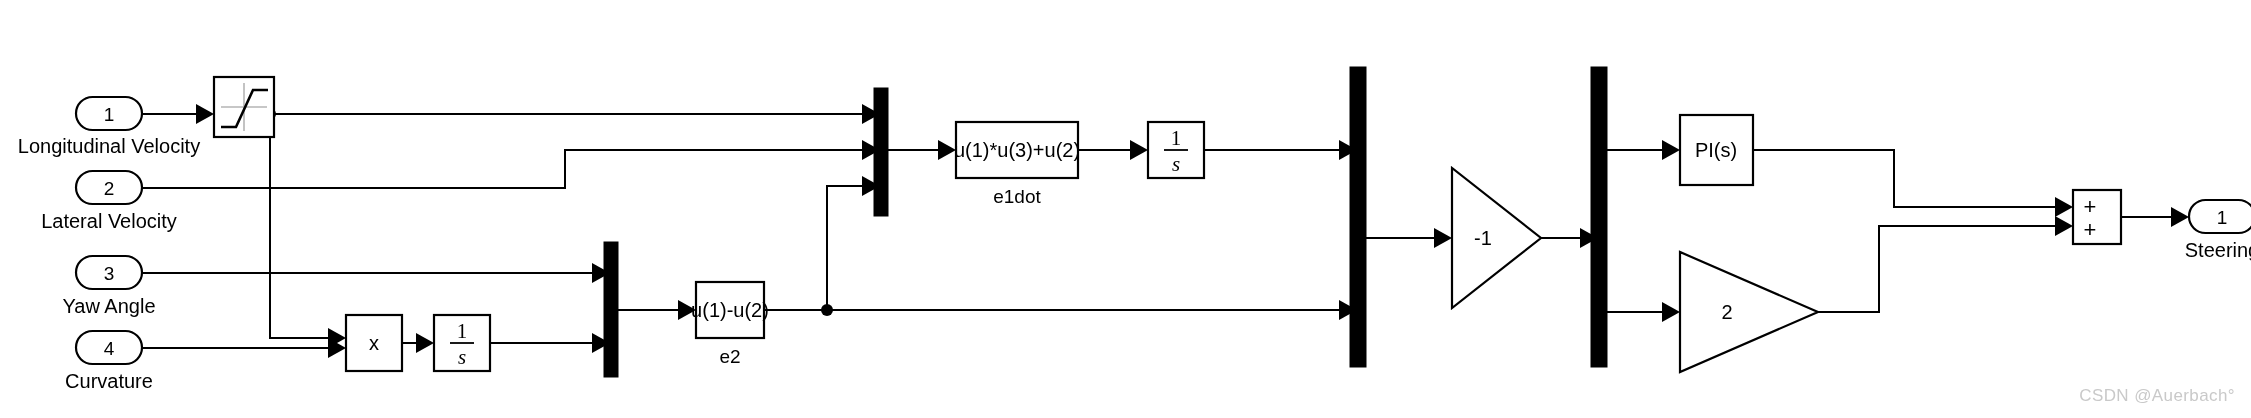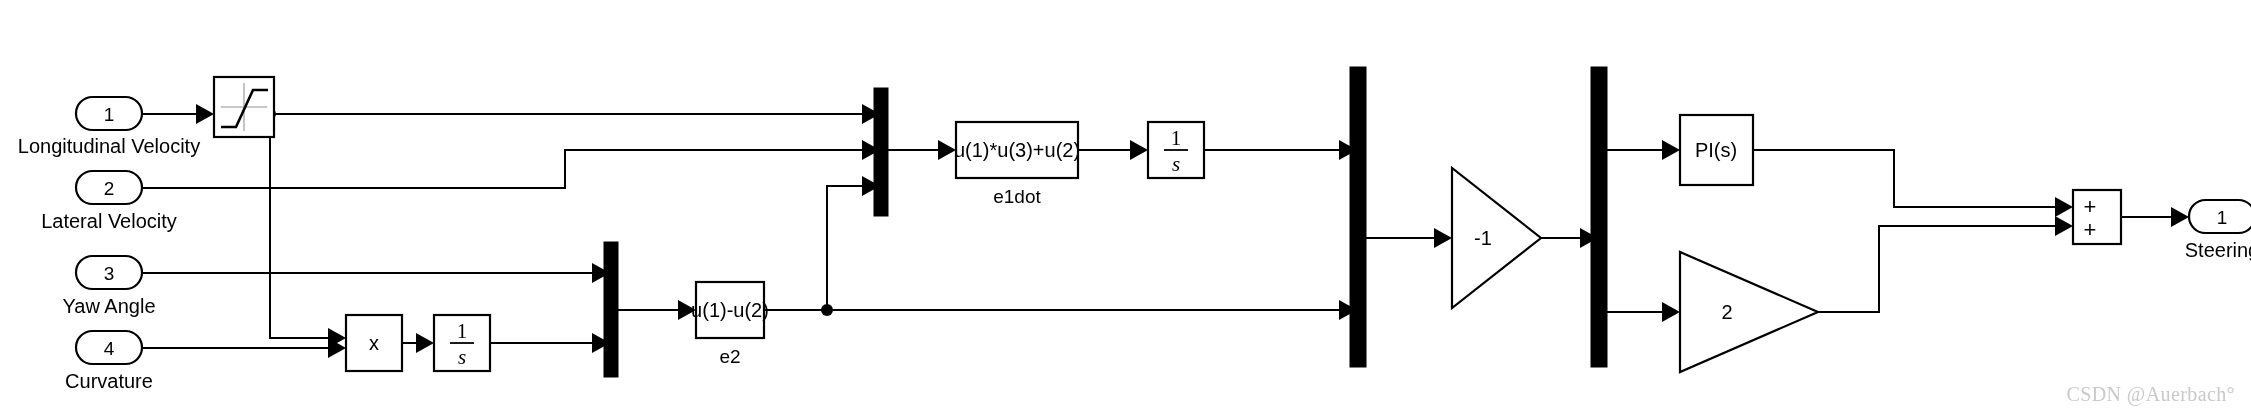"CSDN @Auerbach°" .watermark { font-family: Liberation Serif, serif -> Liberation Sans, sans-serif; font-size: 20px -> 17px }
